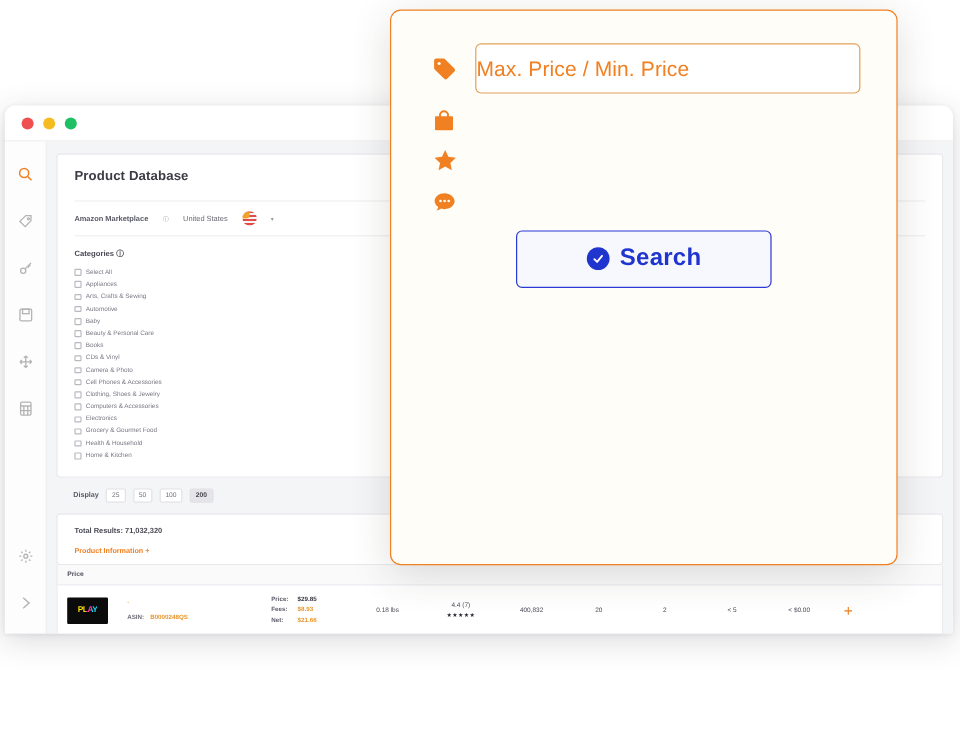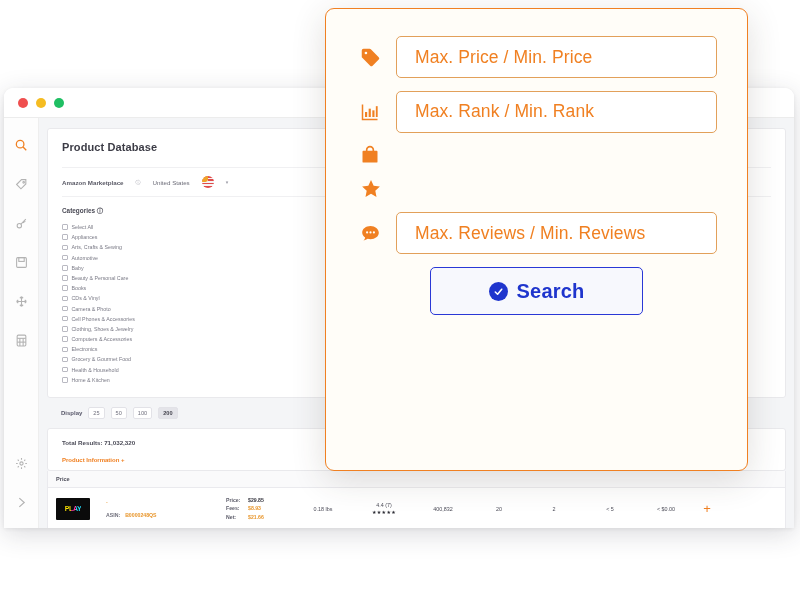"Max. Price / Min. Price" .finput { padding-left: 18px -> none }
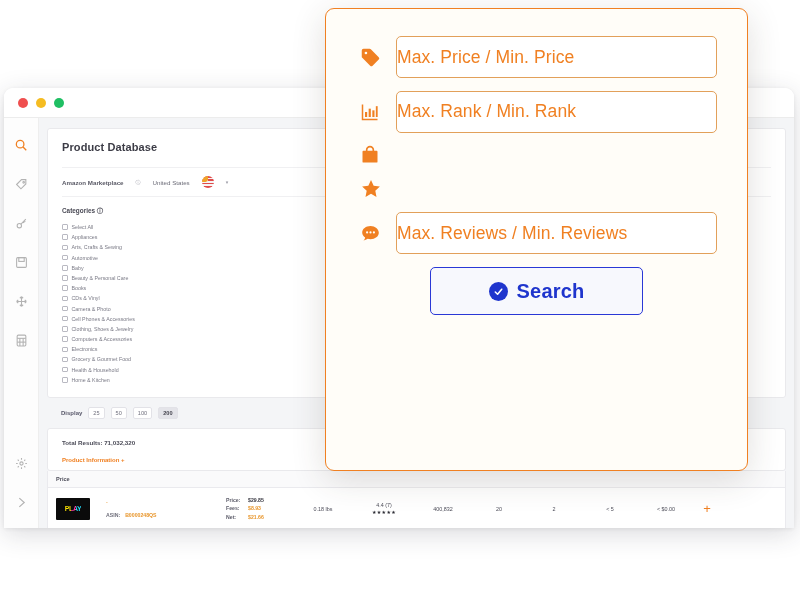"Max. Rank / Min. Rank" div.filter-row { html: <div> <div> <svg> <path></path> <rect></rect> <rect></rect> <rect></rect> <rect></rect> </svg> </div> <div> <span>Max. Rank / Min. Rank</span> </div> </div> -> none }
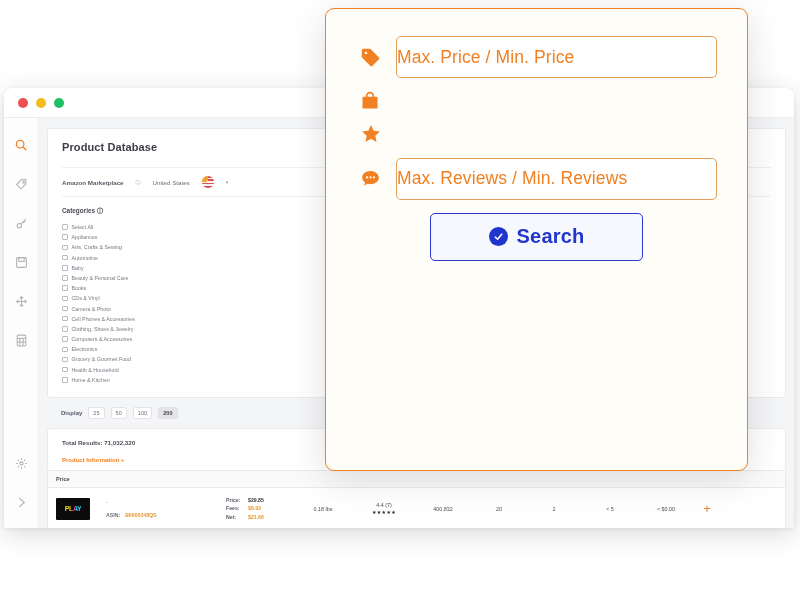"Max. Reviews / Min. Reviews" div.finput { html: <div> <span>Max. Reviews / Min. Reviews</span> </div> -> none }
